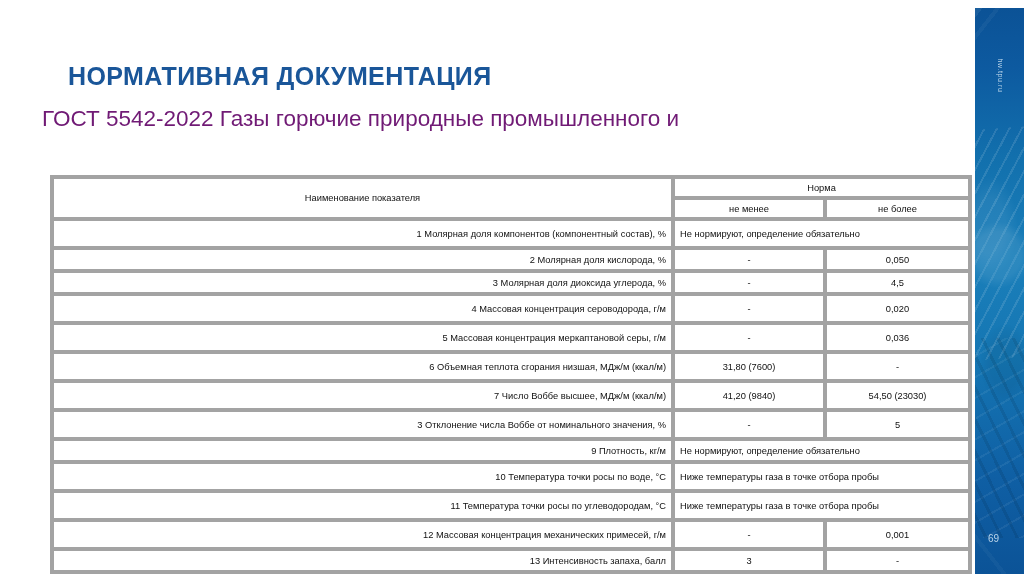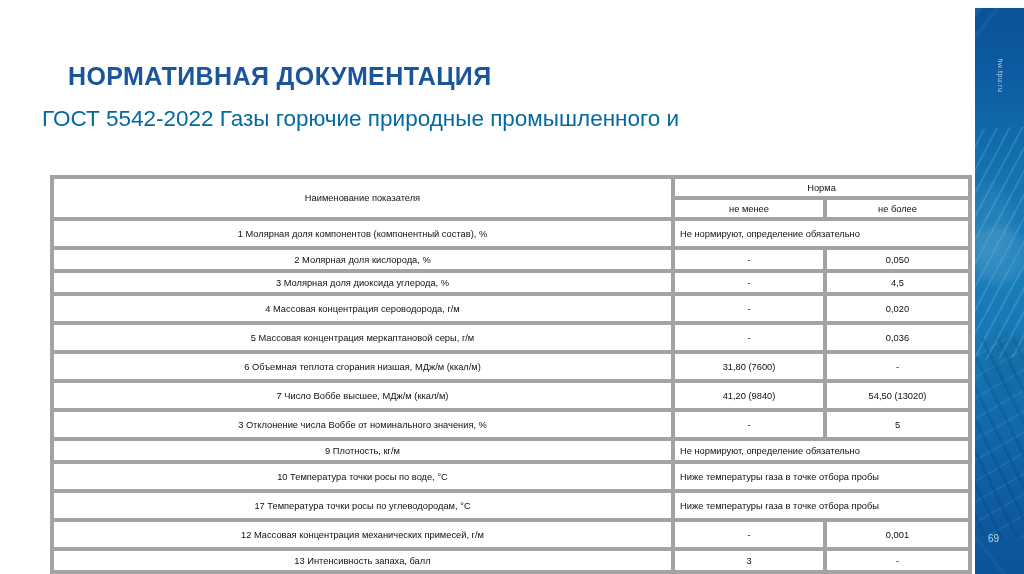"ГОСТ 5542-2022 Газы горючие природные" #subtitle { color: #0369a1 -> #701a75 }
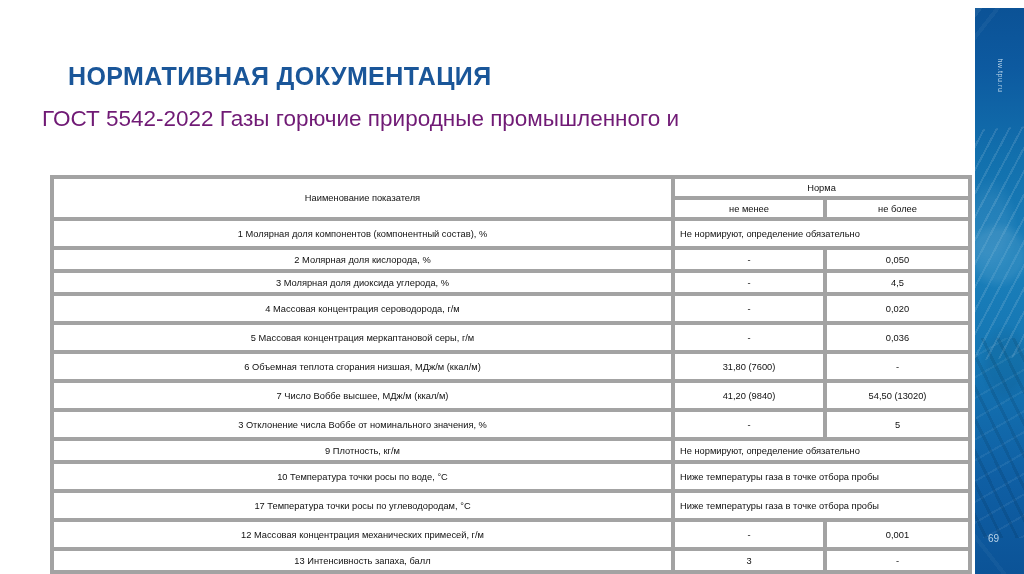"1 Молярная доля компонентов" #std-table td.name { text-align: center -> right }
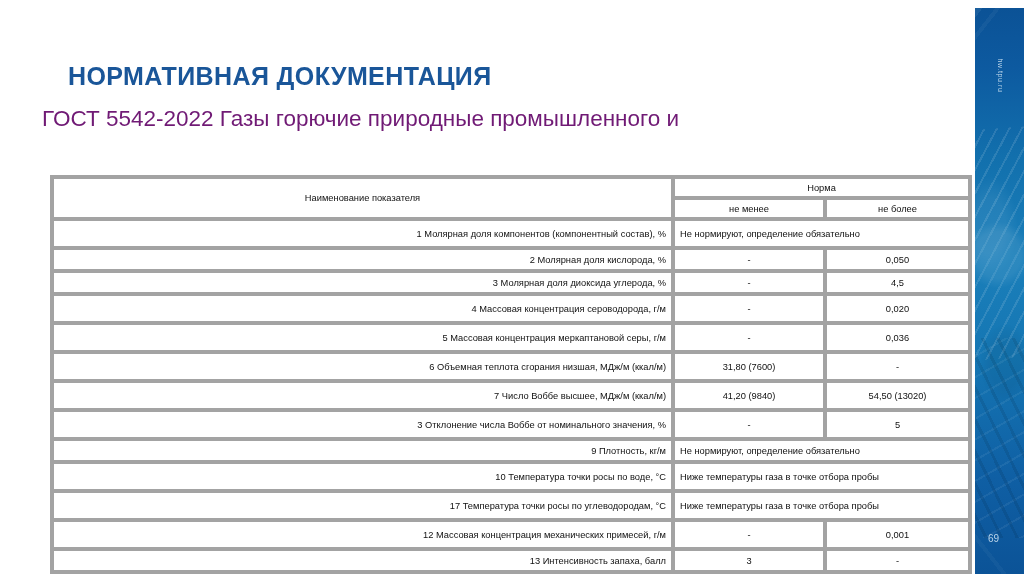"54,50 (13020)" td.val { text: 13020 -> 23030 }
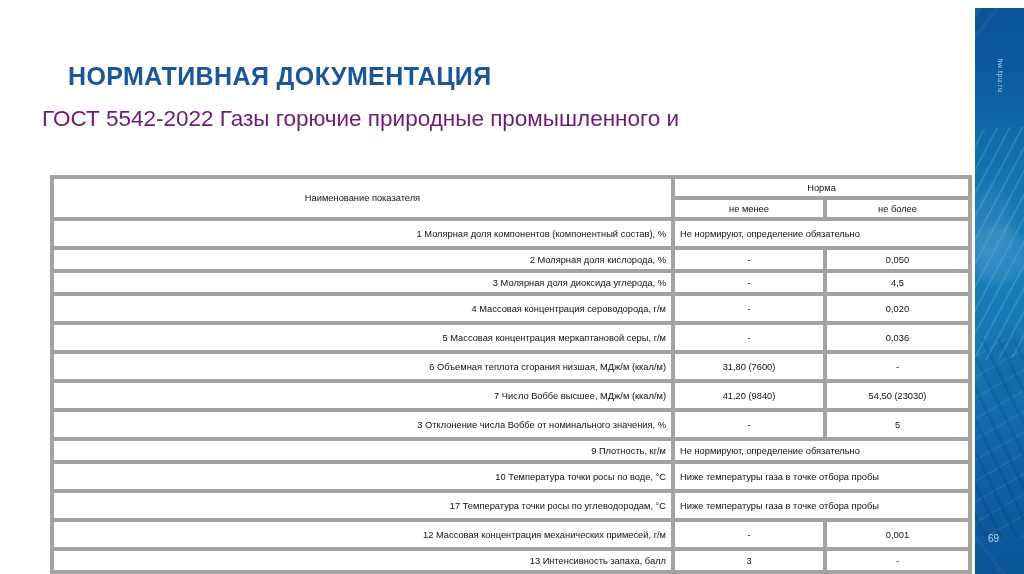"17 Температура точки росы по" td.name { text: 17 -> 11 }
